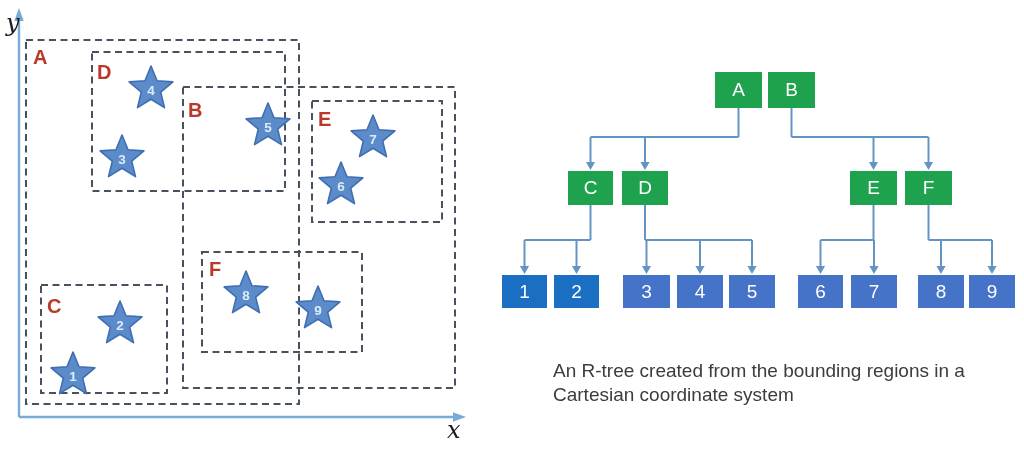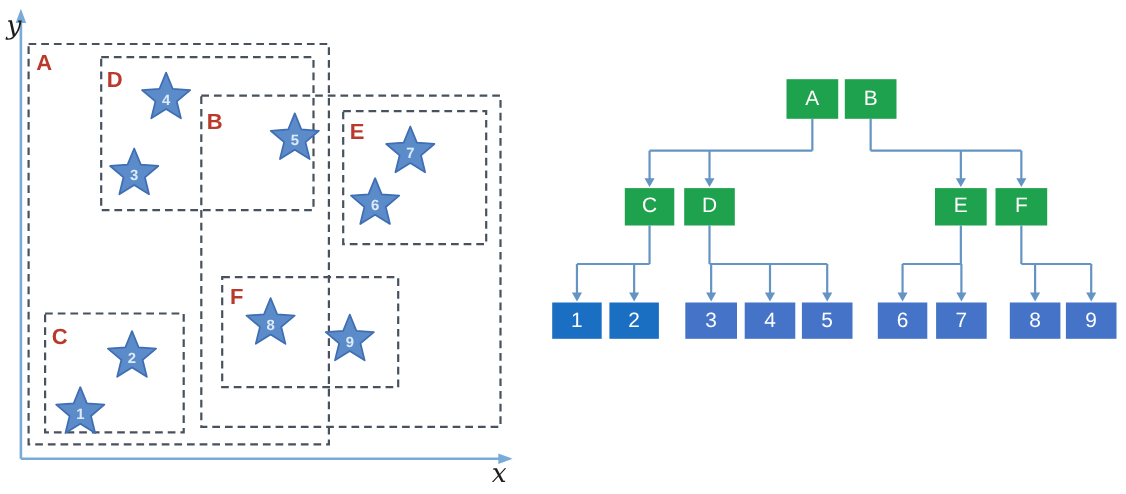"An R-tree created from the" div.caption { html: none -> <div>An R-tree created from the bounding regions in a Cartesian coordinate system</div> }
